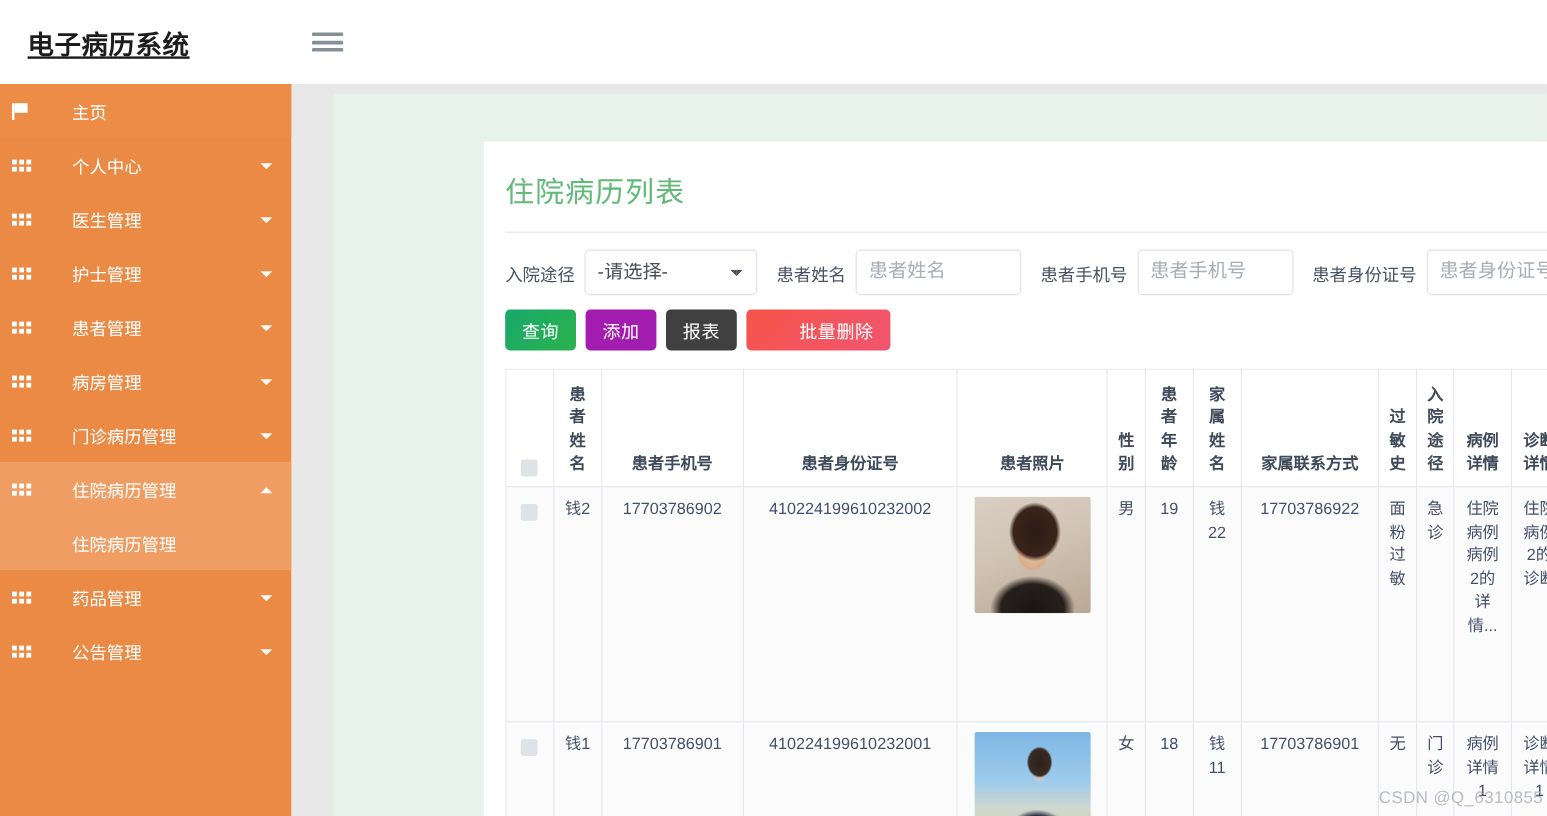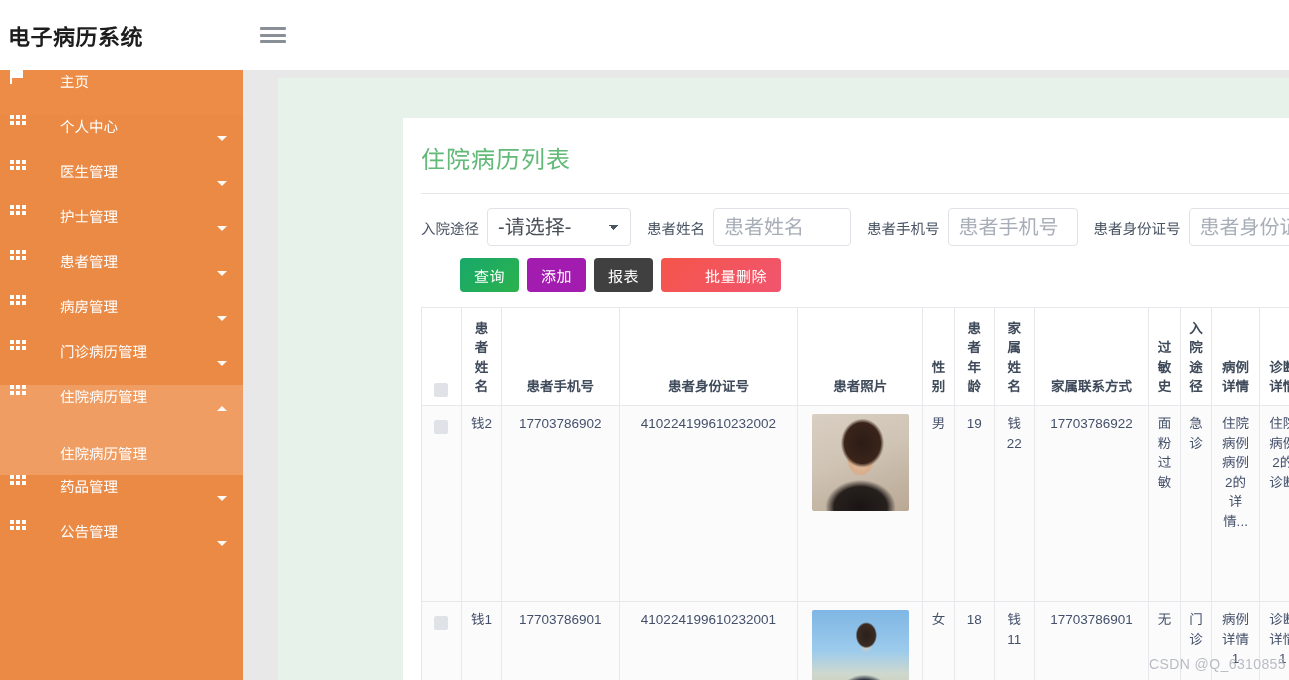"电子病历系统" .brand { padding-left: 8px -> 23px; text-decoration: none -> underline }
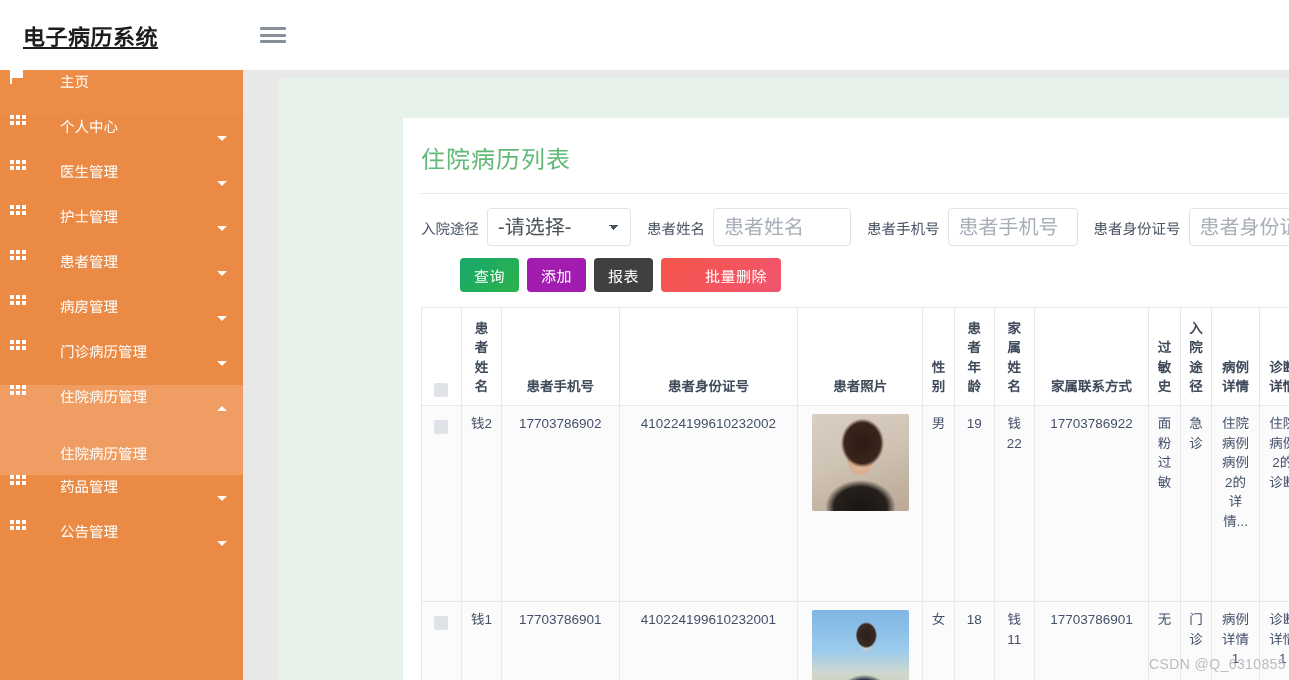"主页" .nav-item { align-items: flex-start -> center }
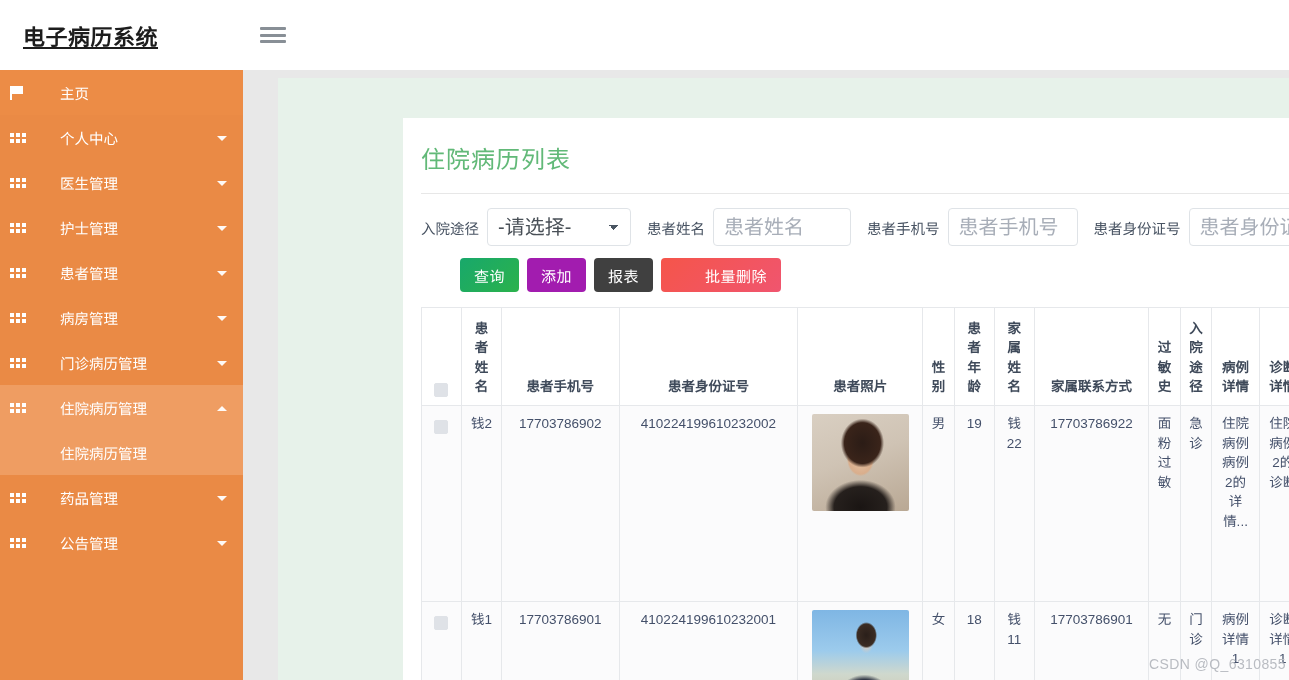"-请选择-" .fld-input, .fld-select { font-size: 20px -> 16px }
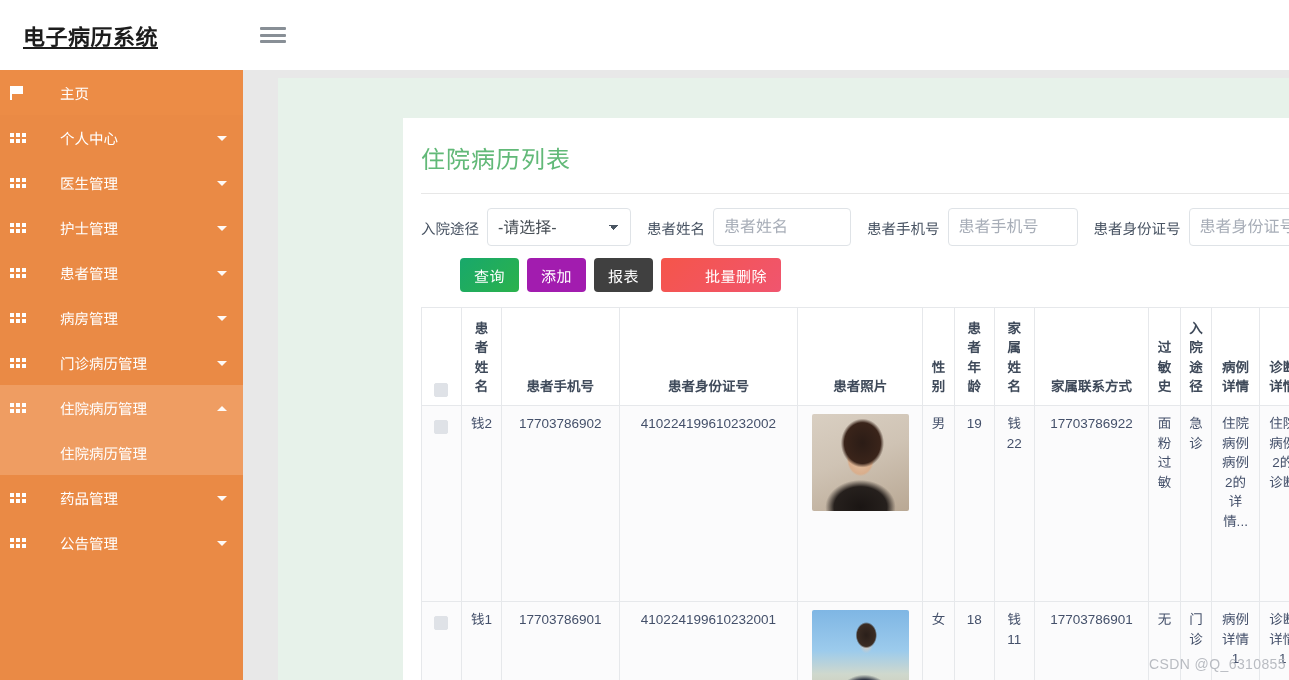"查询" .btn-query { margin-left: 39px -> none }
